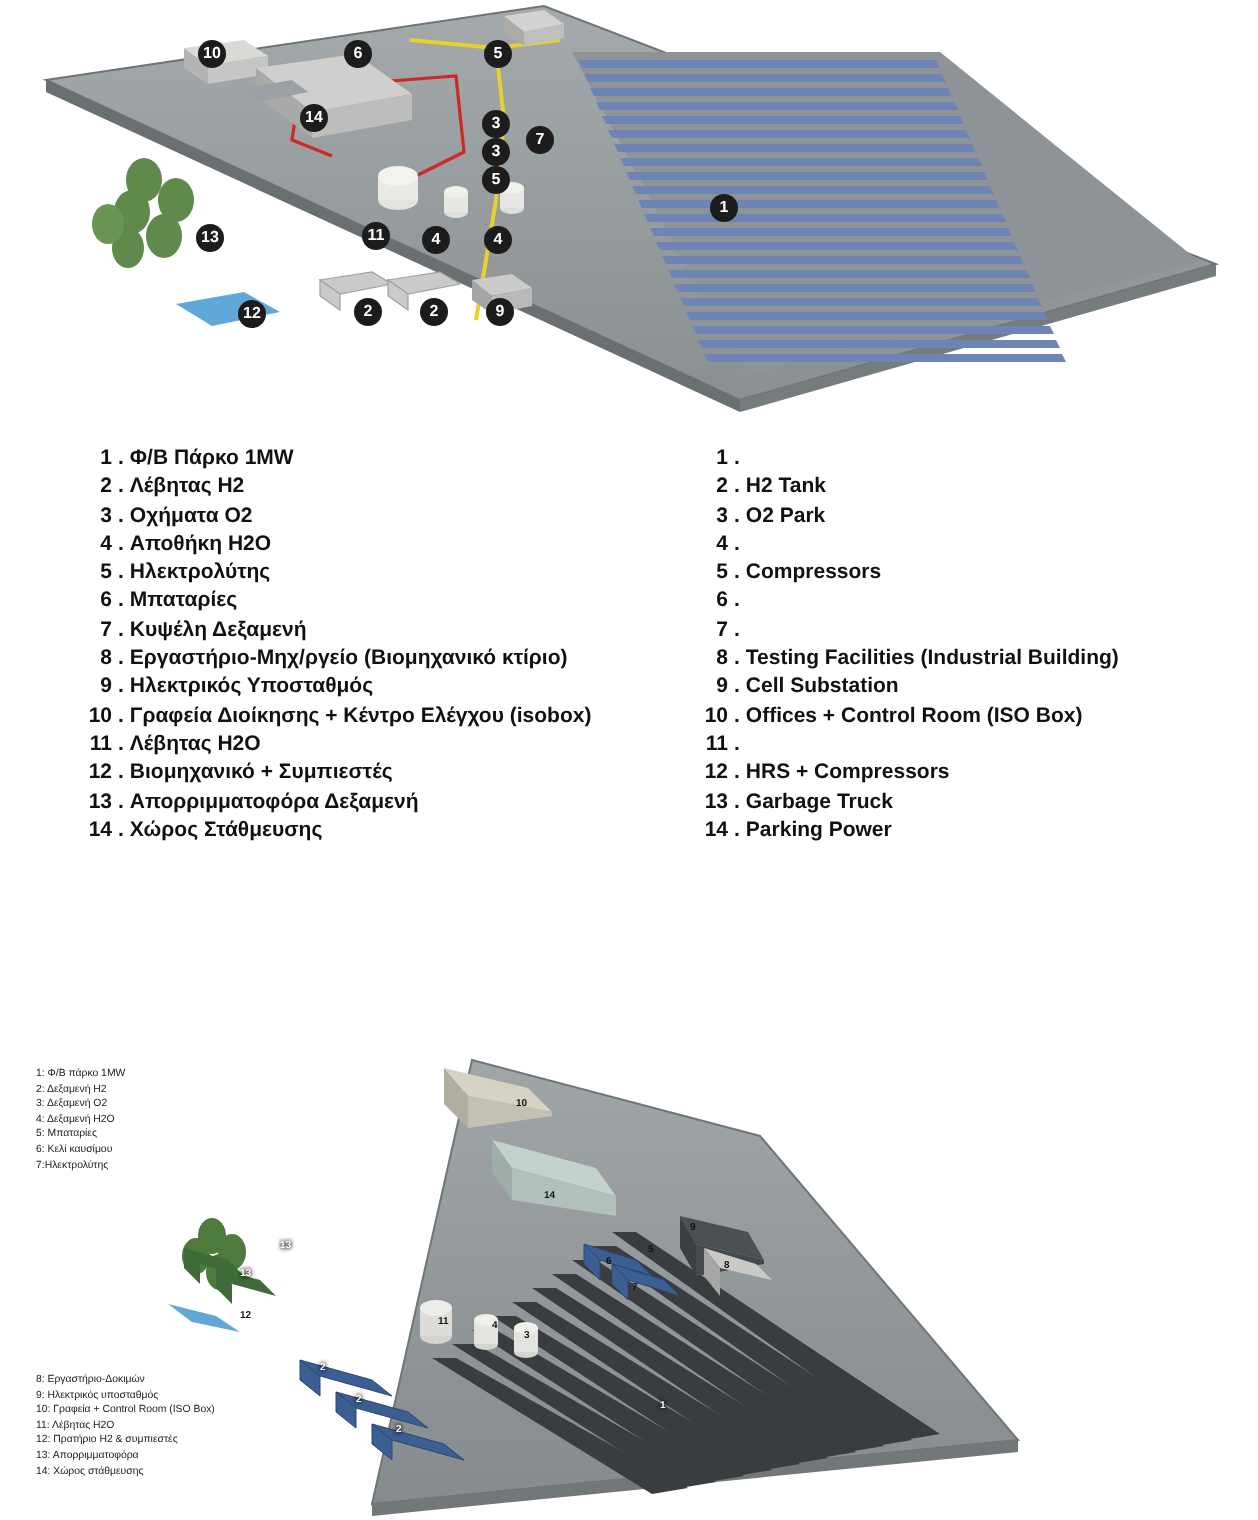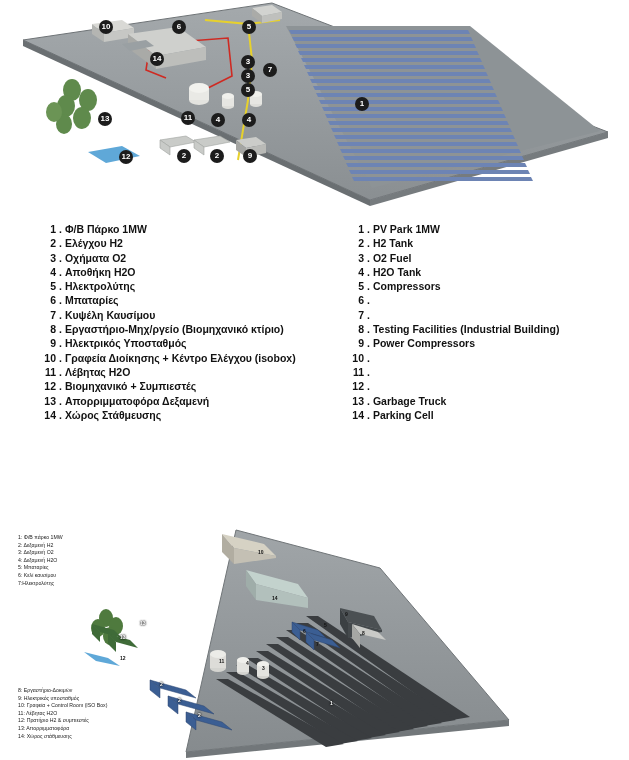"PV Park 1MW" span.legend-text { html: <span>PV Park 1MW</span> -> none }
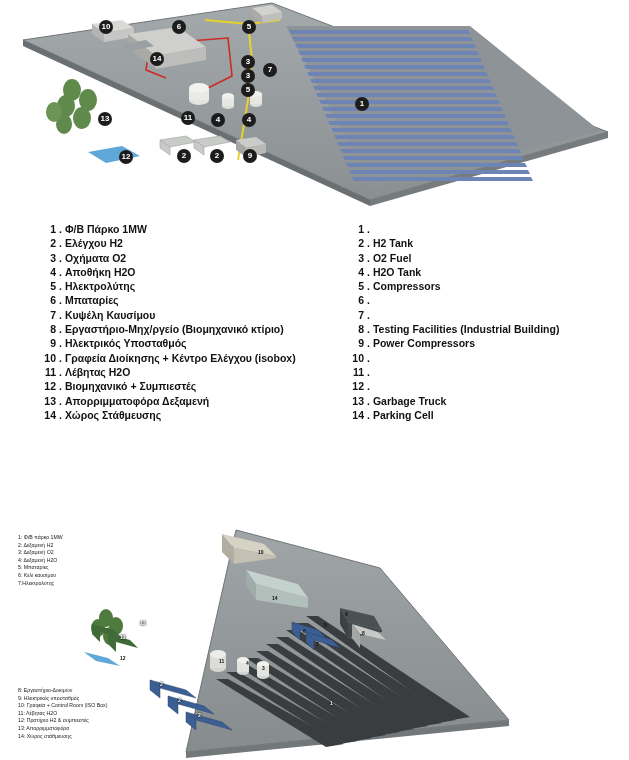"Ελέγχου Η2" span.legend-text { text: Ελέγχου -> Λέβητας }
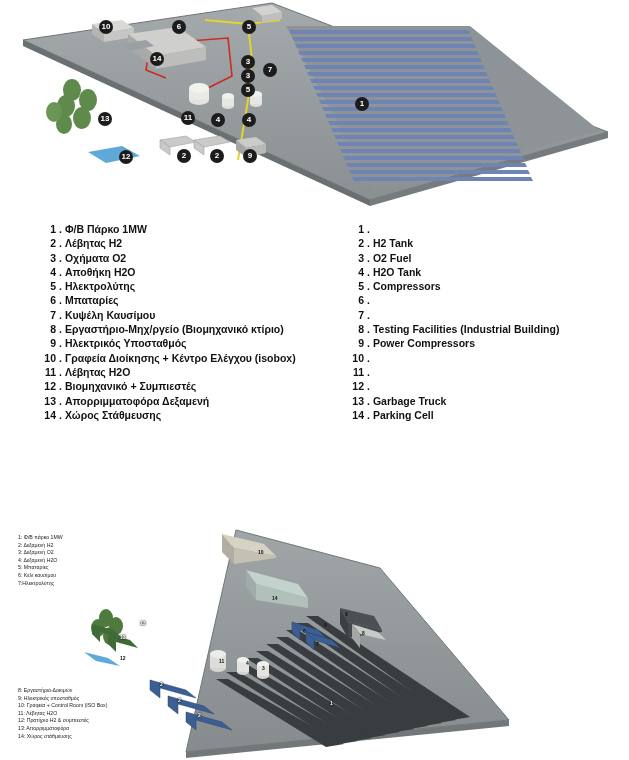"O2 Fuel" span.legend-text { text: Fuel -> Park }
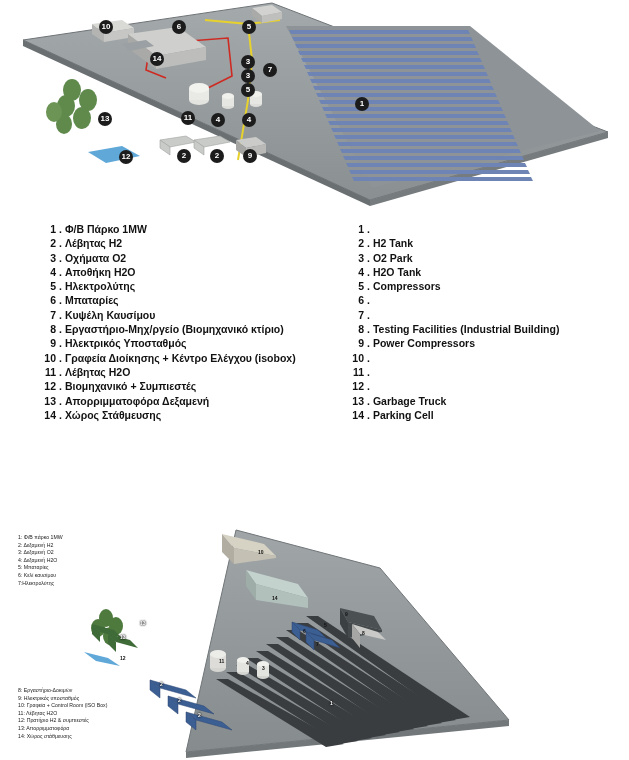"H2O Tank" span.legend-text { html: <span>H2O Tank</span> -> none }
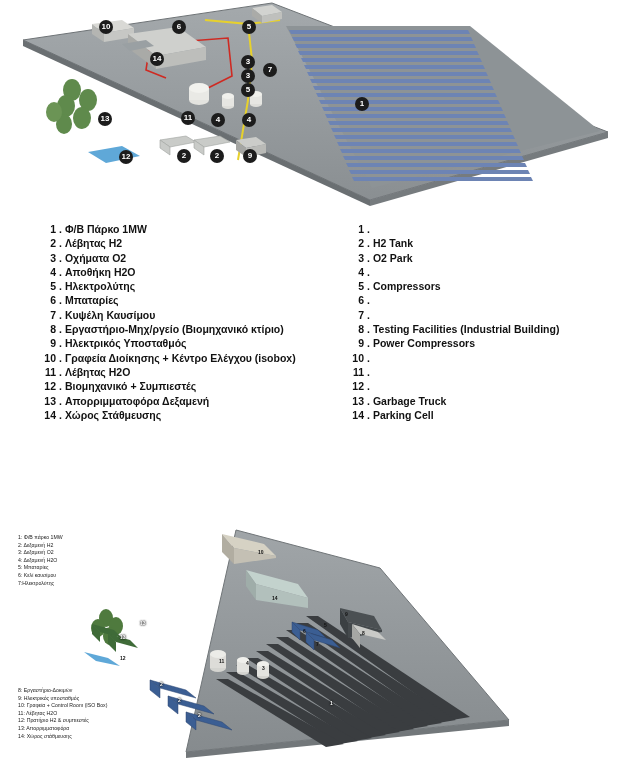"Κυψέλη Καυσίμου" span.legend-text { text: Καυσίμου -> Δεξαμενή }
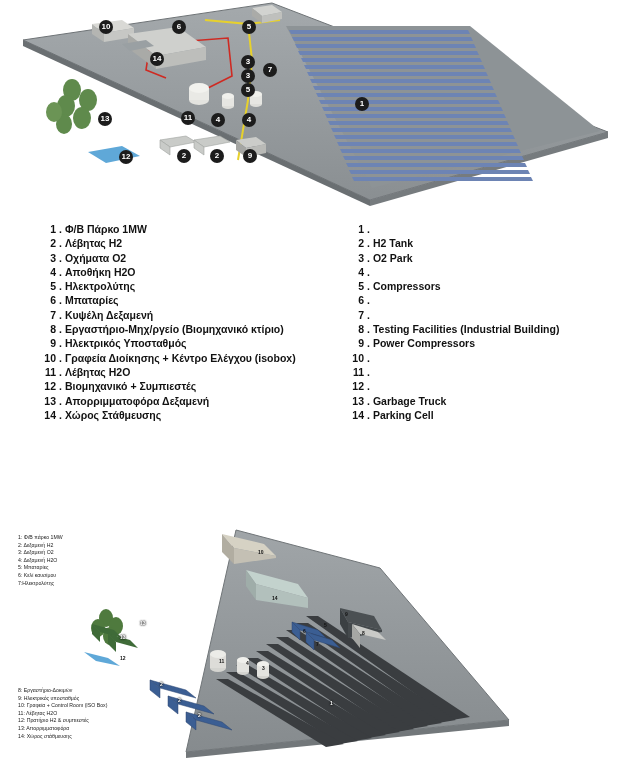"Power Compressors" span.legend-text { text: Power Compressors -> Cell Substation }
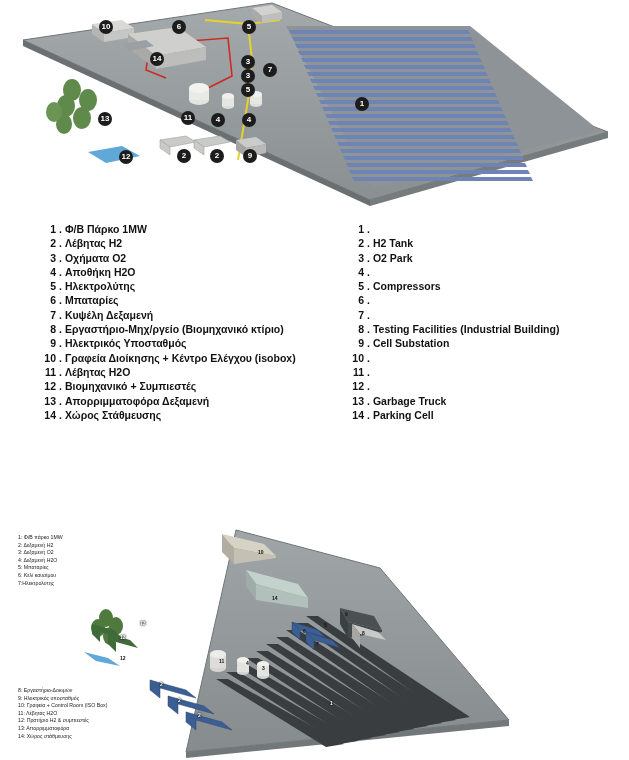"Offices + Control Room (ISO" span.legend-text { html: none -> <span>Offices + Control Room (ISO Box)</span> }
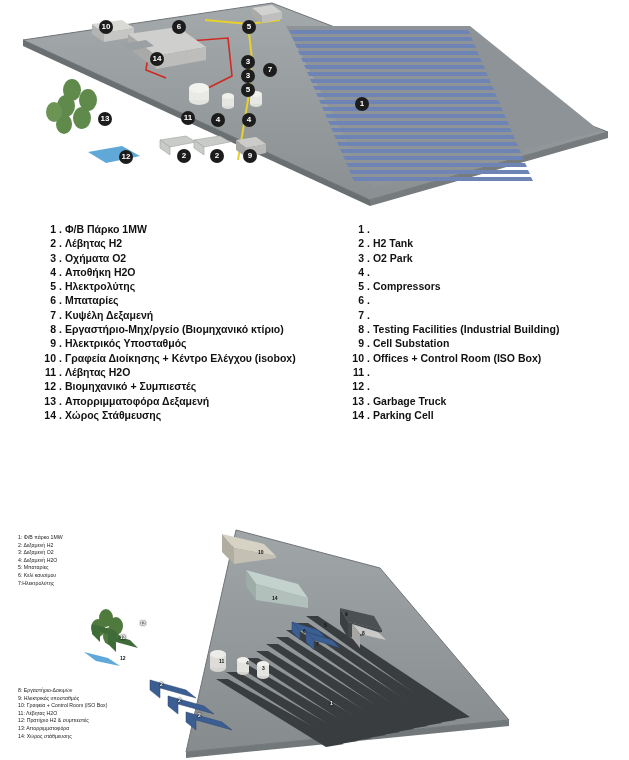"HRS + Compressors" span.legend-text { html: none -> <span>HRS + Compressors</span> }
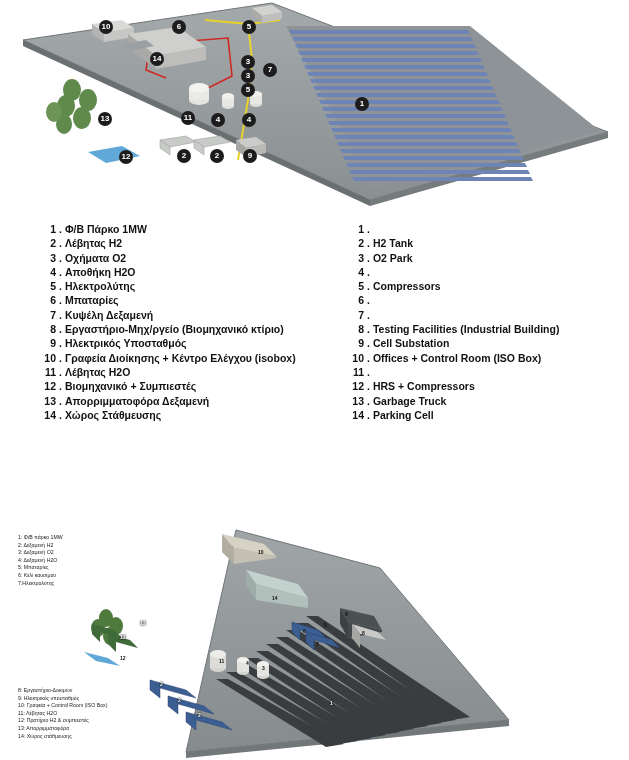"Parking Cell" span.legend-text { text: Cell -> Power }
